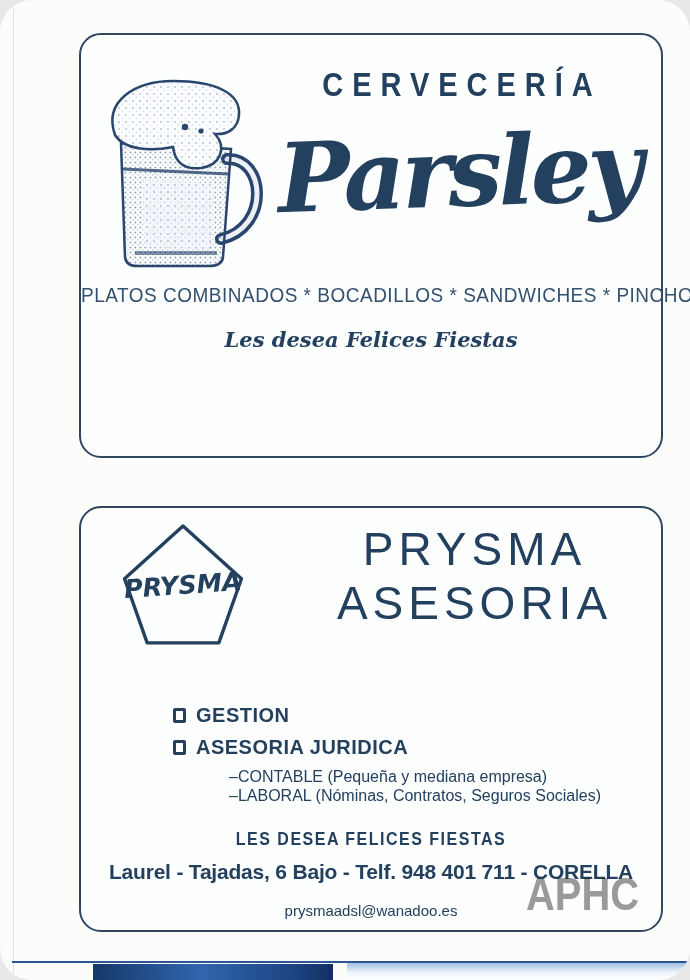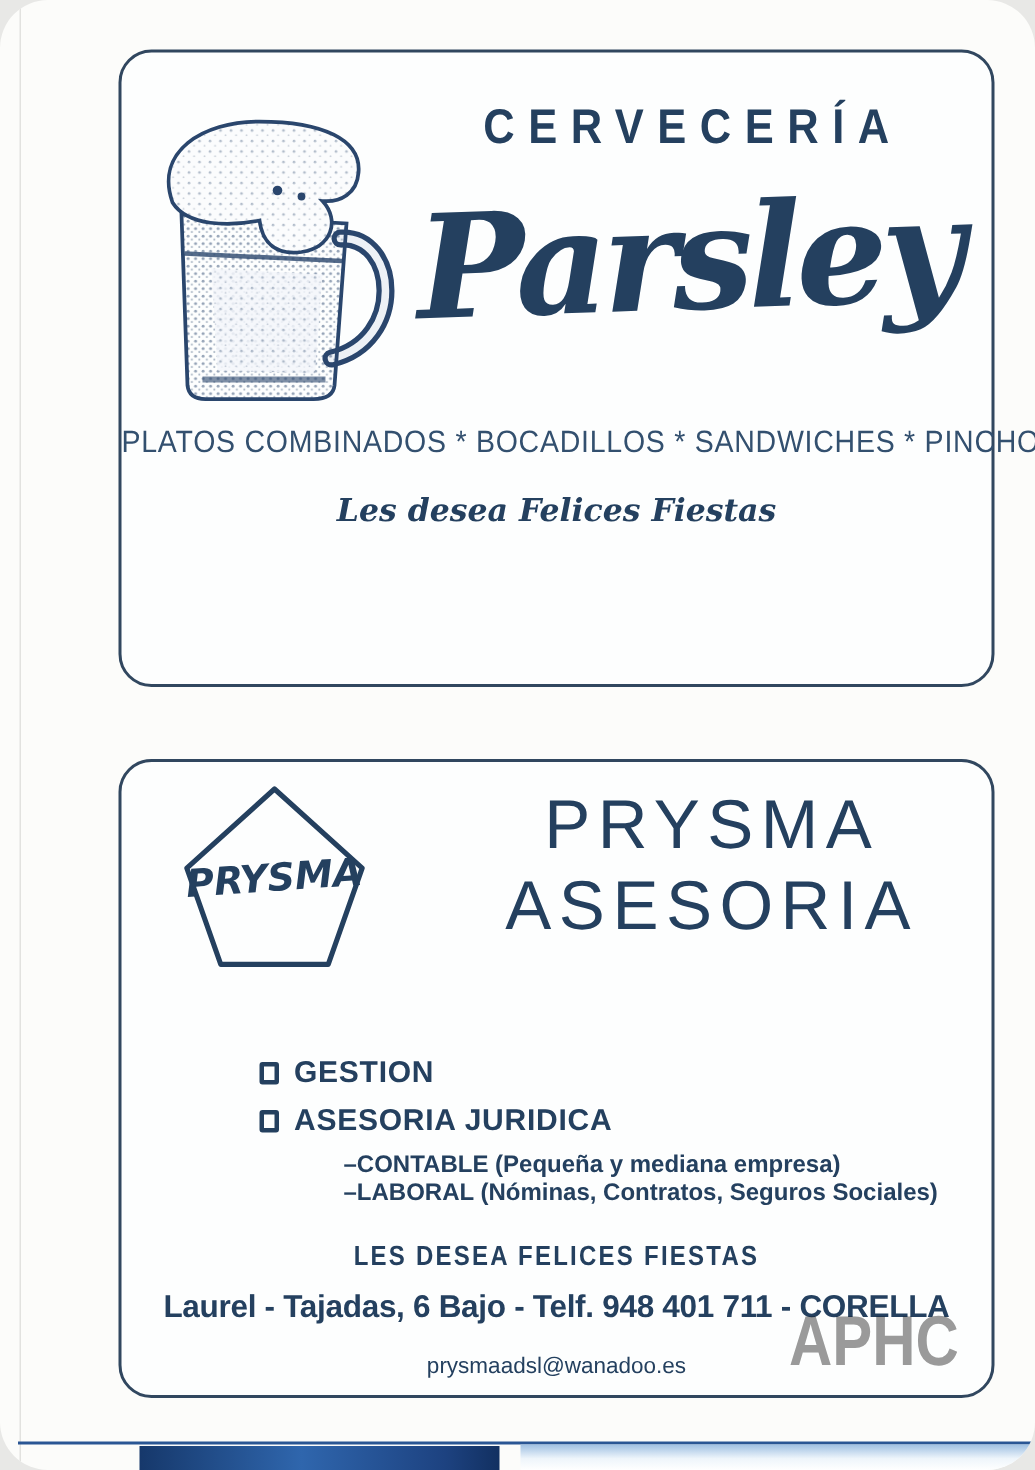"–CONTABLE (Pequeña y mediana empresa)" .sublist { font-weight: bold -> none }
